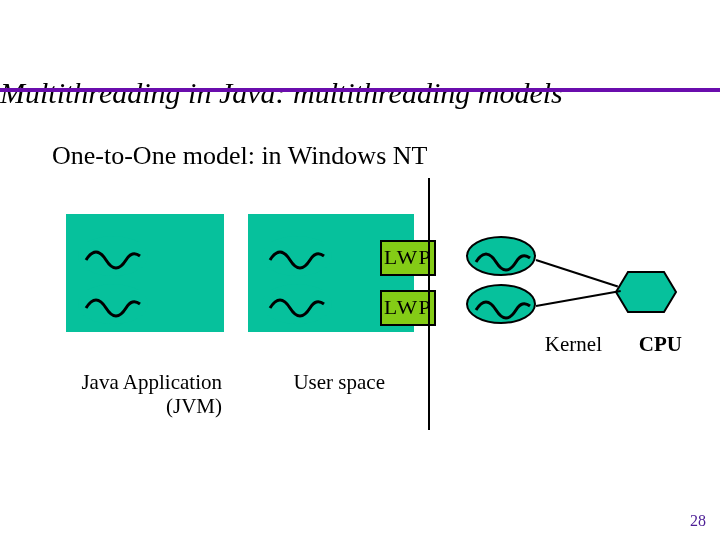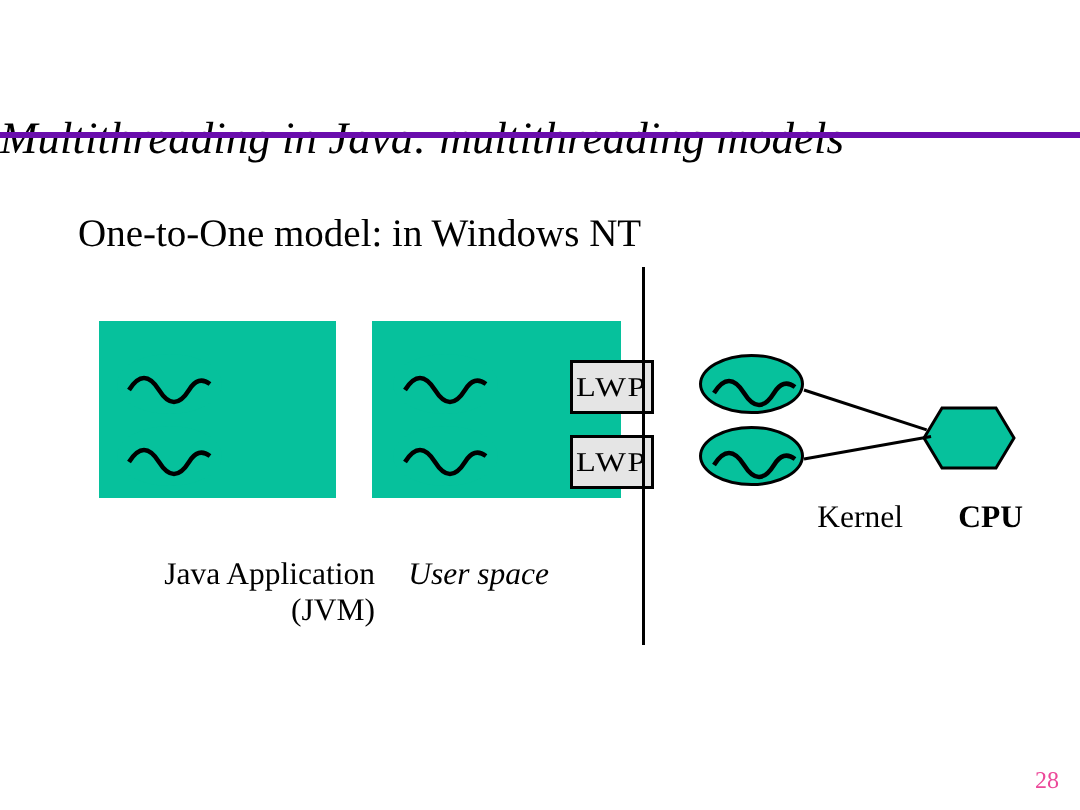"LWP" .lwp-box { background: #e5e5e5 -> #84cc16 }
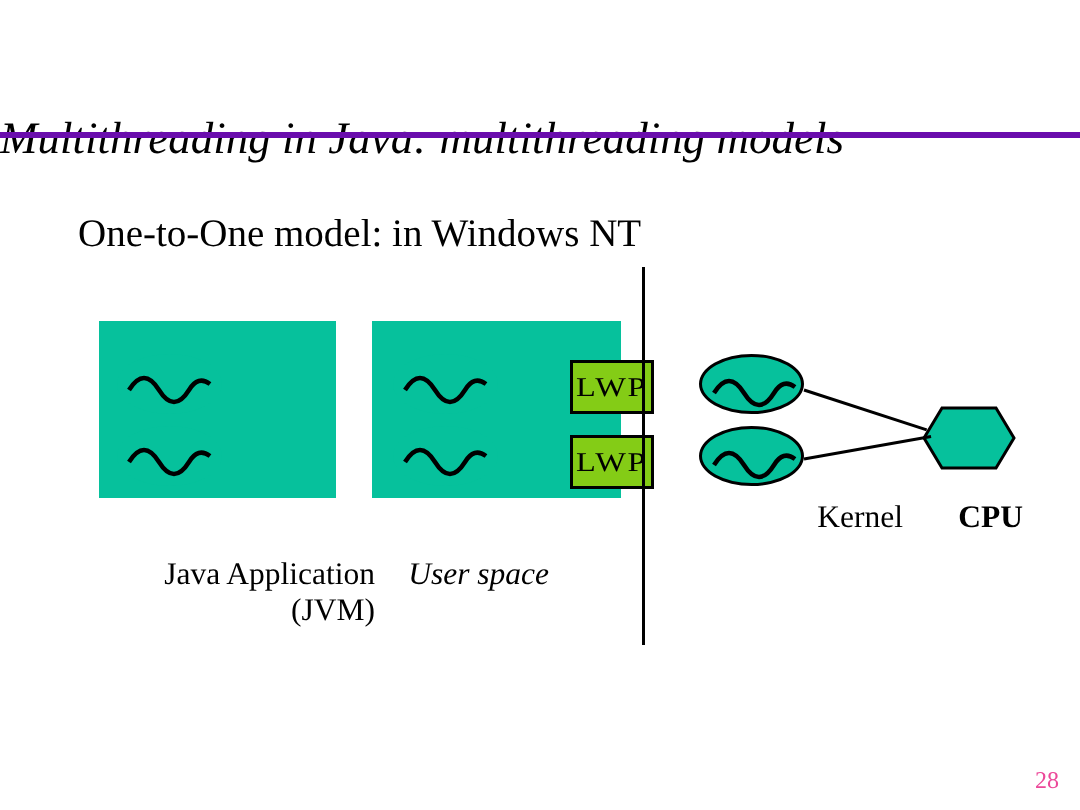"Java Application" .lab-jvm { margin-left: 28px -> none }
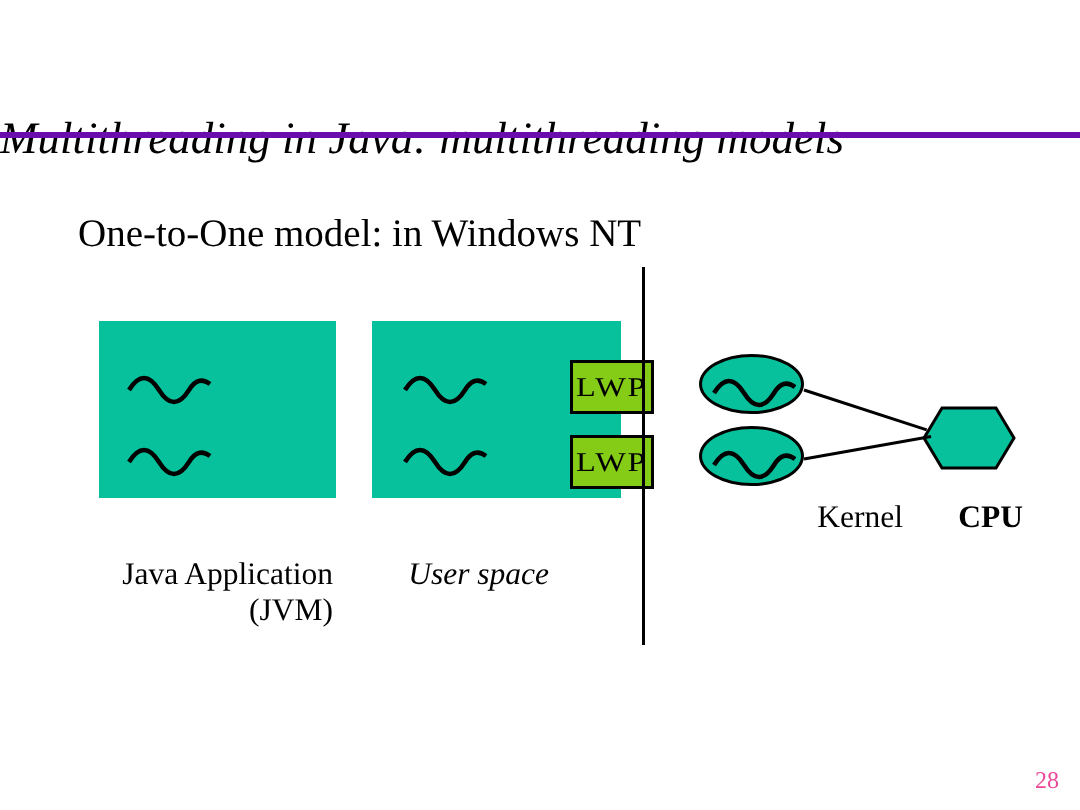"User space" .lab-user { font-style: italic -> none; left: 256px -> 275px }
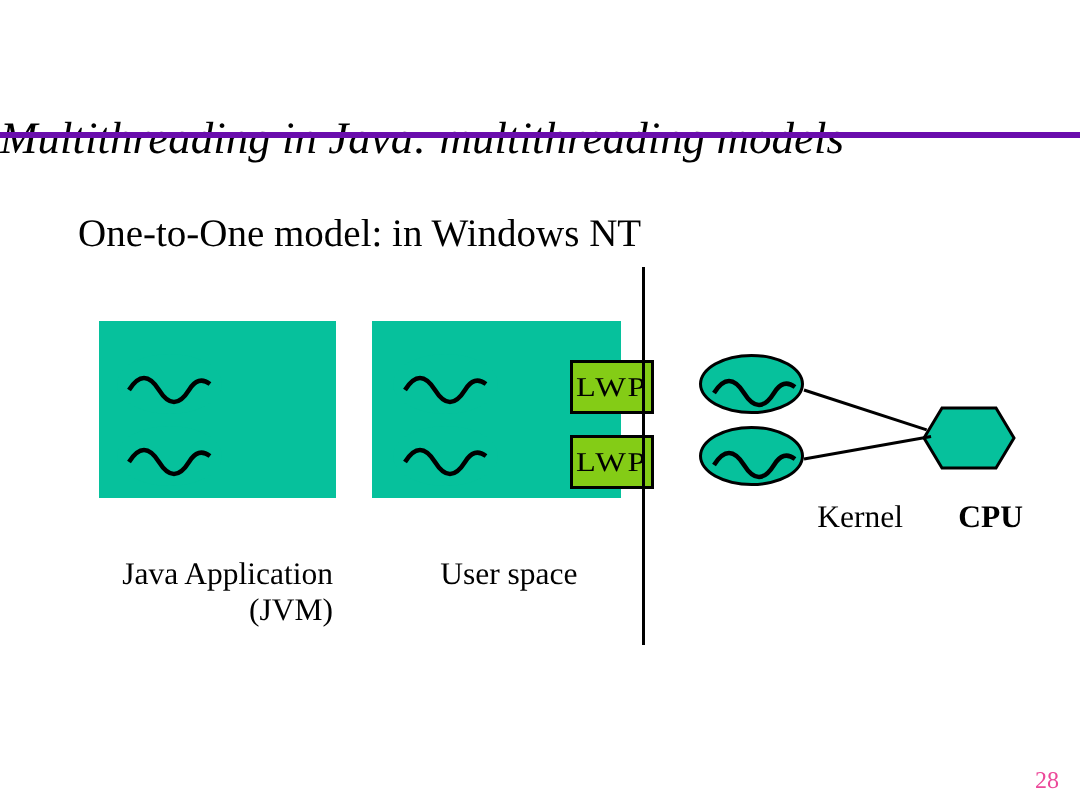"28" .page-num { color: #ec4899 -> #4c1d95 }
